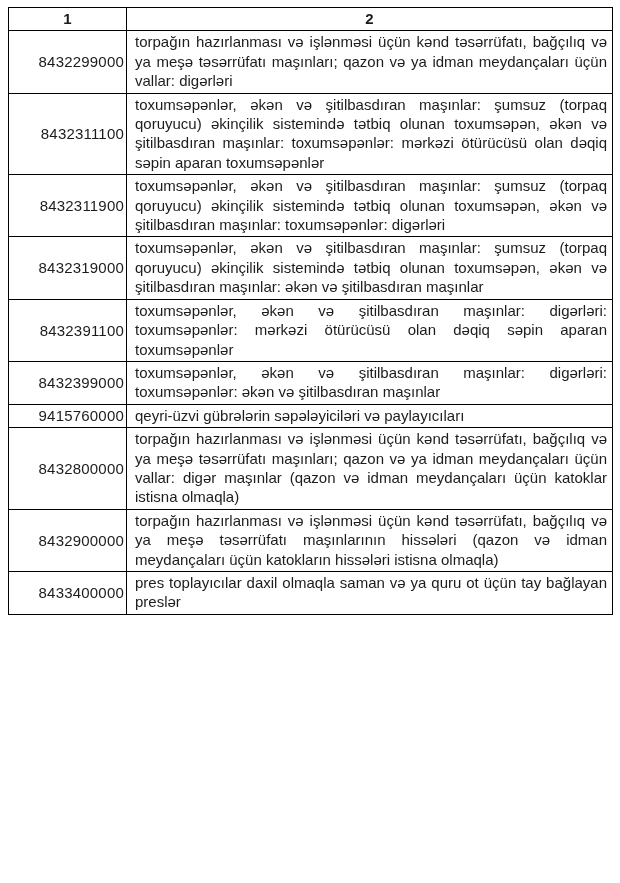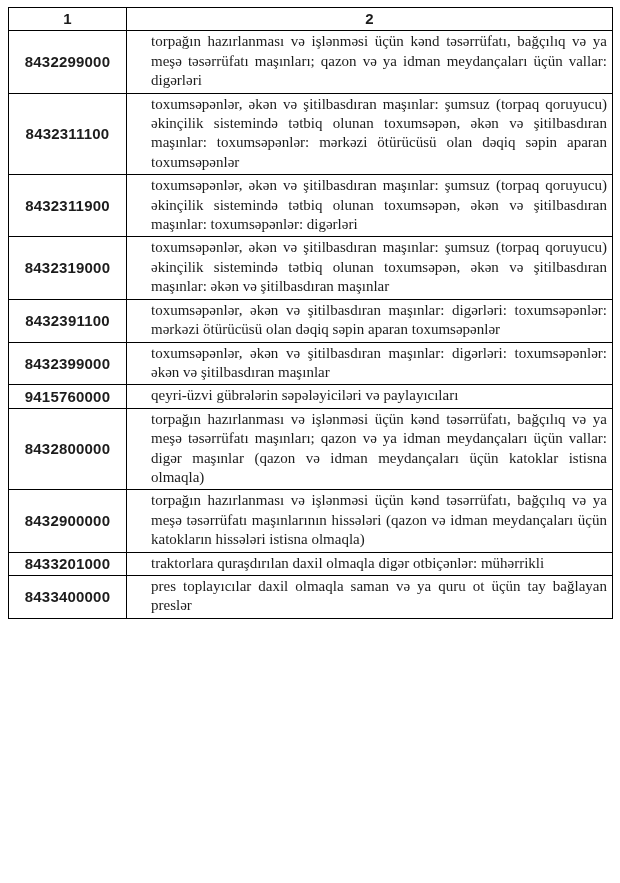"torpağın hazırlanması və işlənməsi üçün" td.desc-cell { font-family: Liberation Serif, serif -> none; padding: 1px 5px 2px 24px -> 1px 5px 2px 8px }
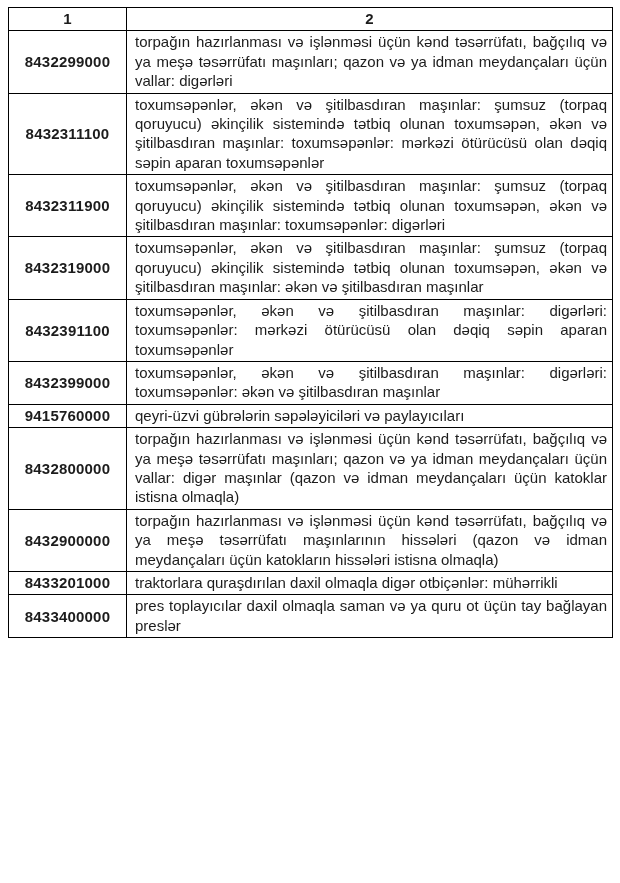"8432299000" td.code-cell { font-weight: bold -> none; text-align: center -> right }
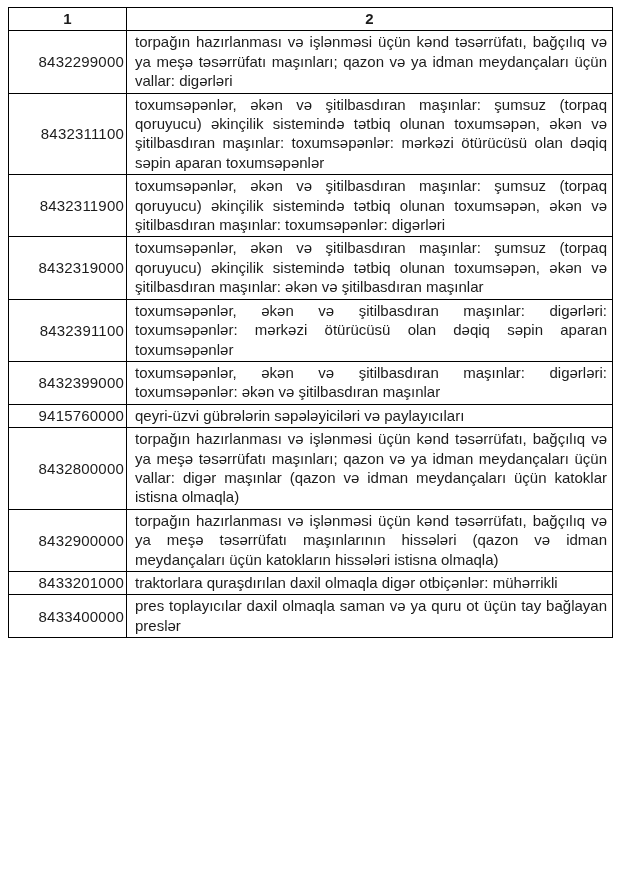"8433201000" tr { html: <tr> <td>8433201000</td> <td>traktorlara quraşdırılan daxil olmaqla digər otbiçənlər: mühərrikli</td> </tr> -> none }
